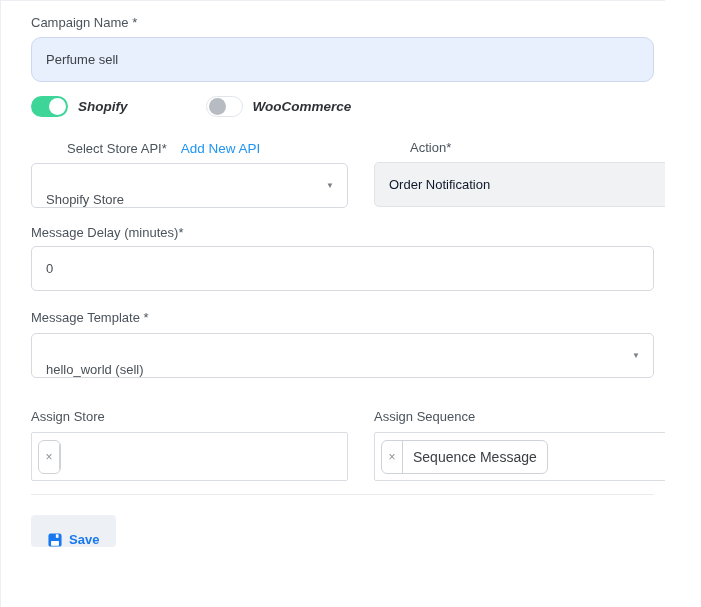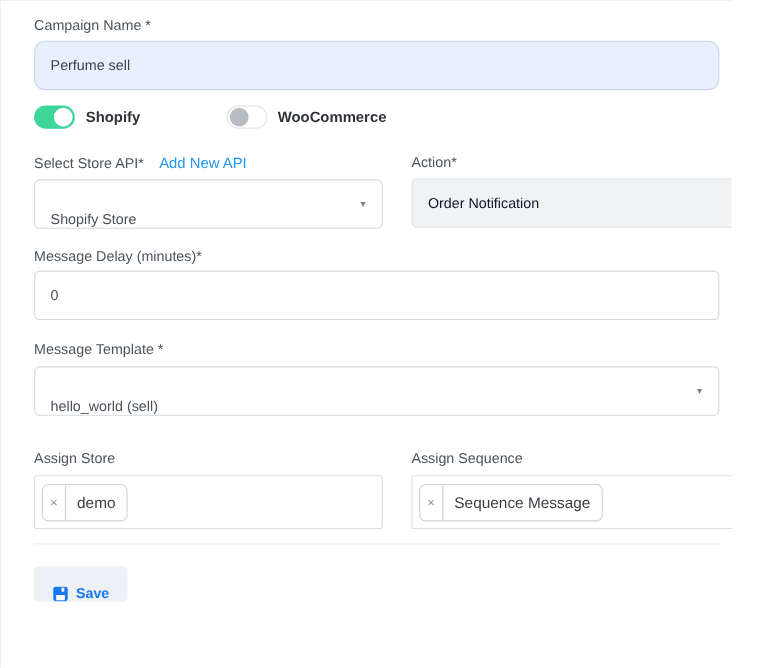"Shopify" .toggle-group { font-style: none -> italic }
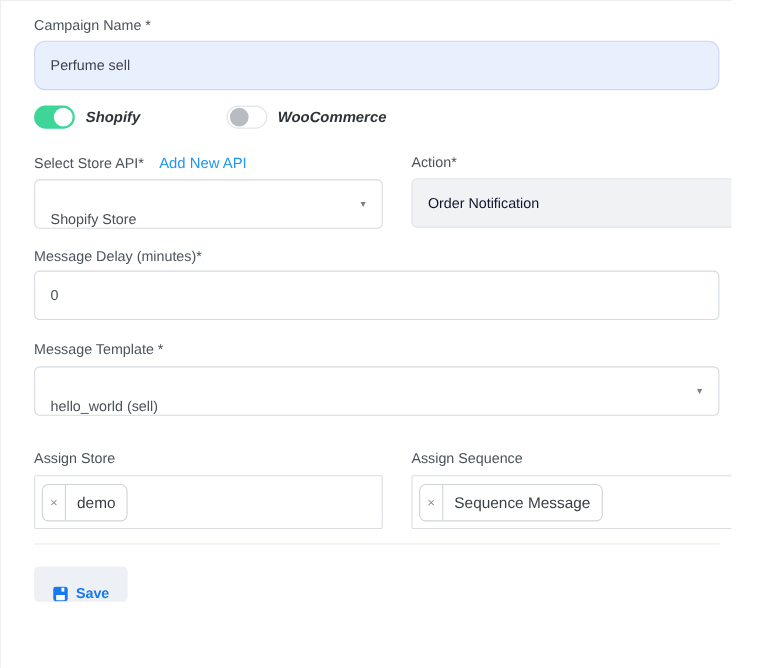"Select Store API*" .label-row { margin-left: none -> 36px }
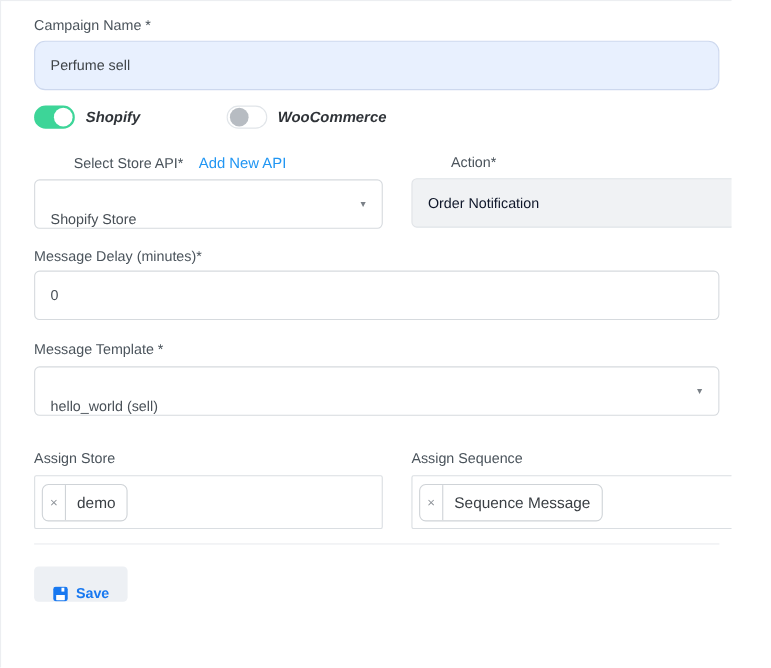"demo" span.chip-text { html: <span>demo</span> -> none }
